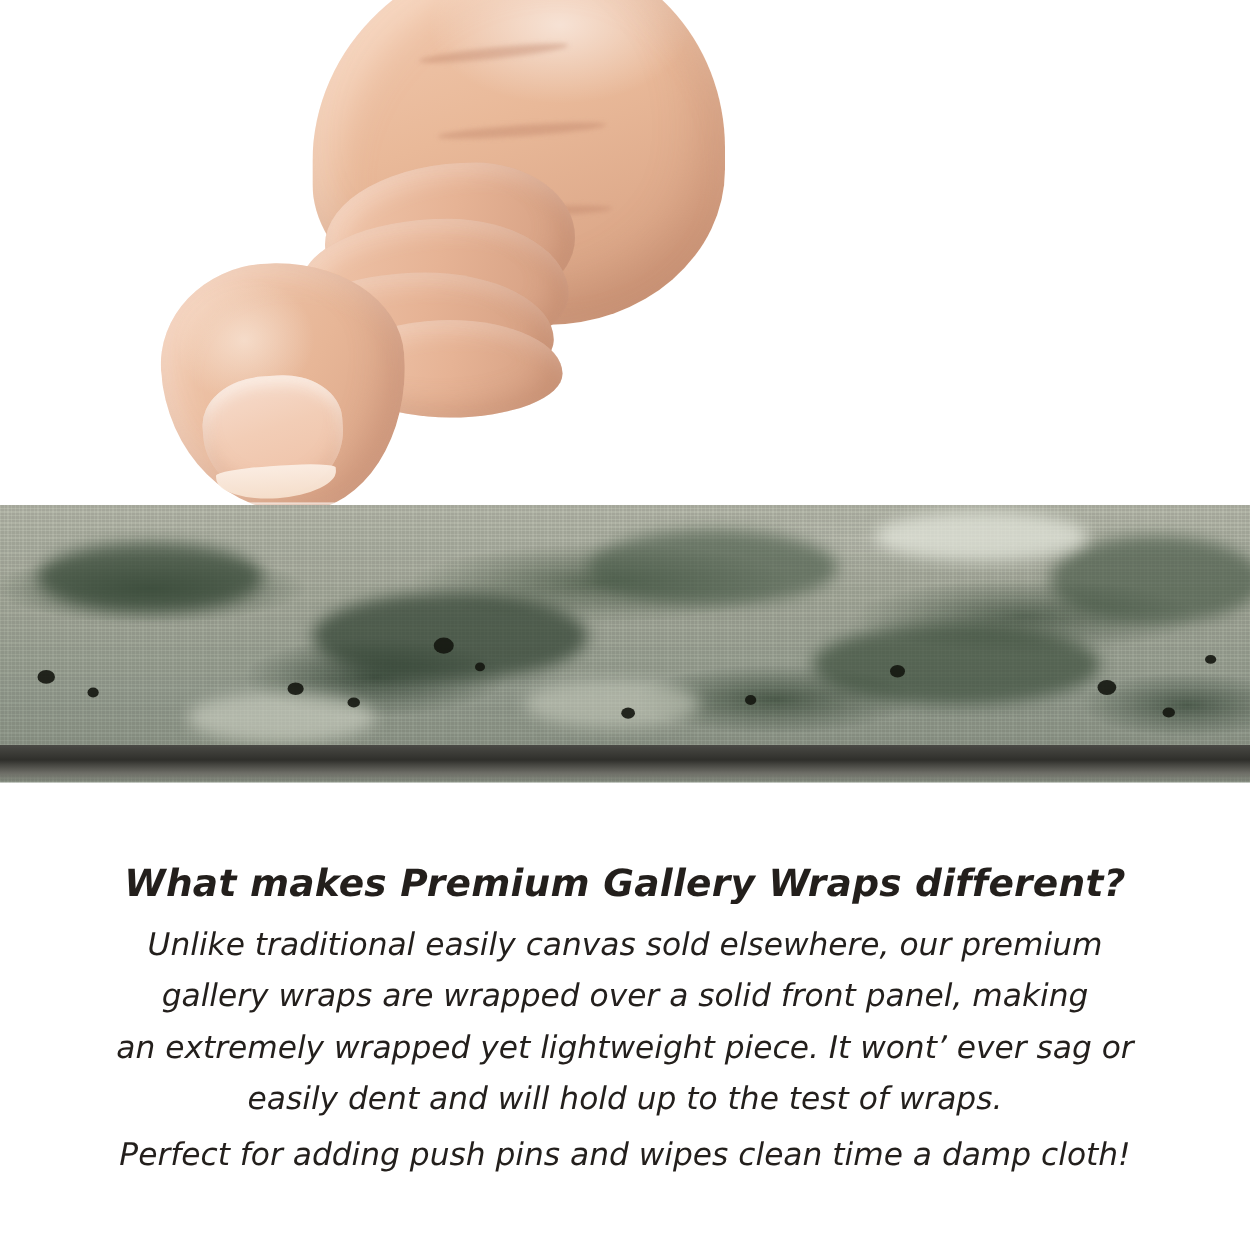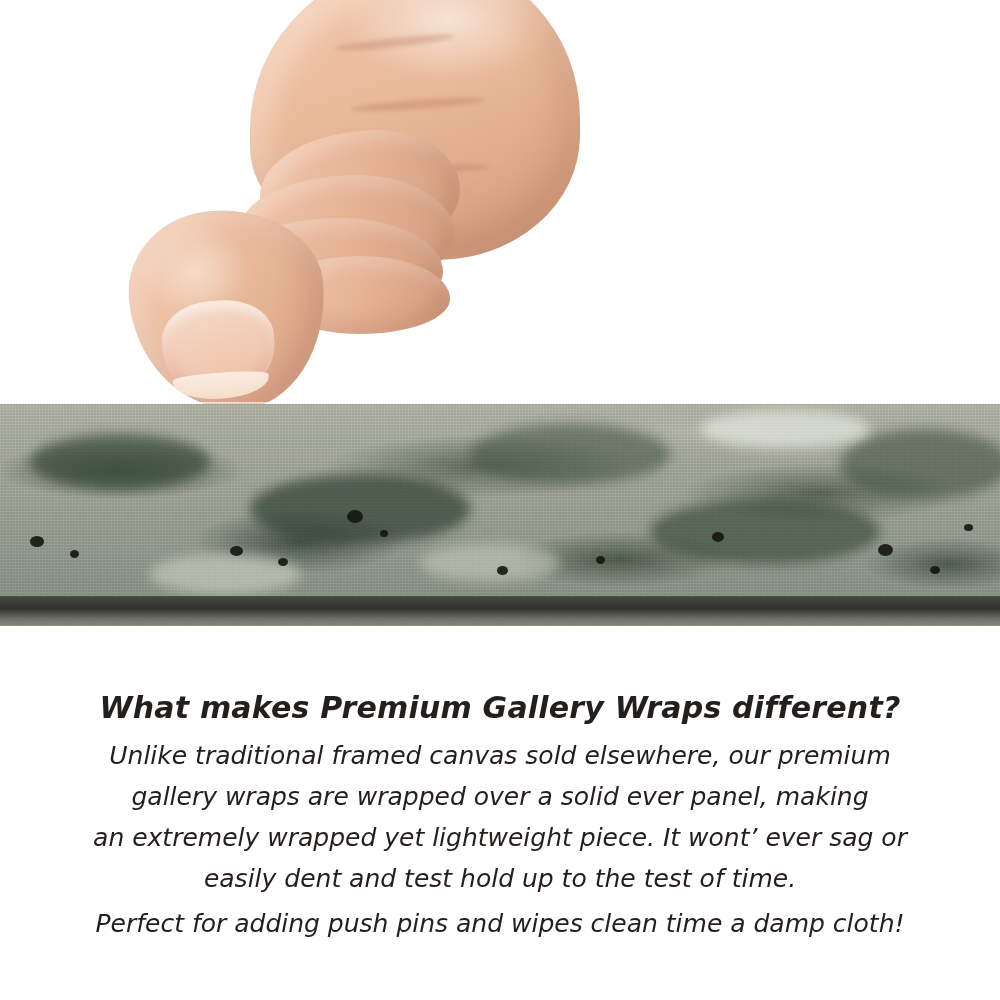"Unlike traditional framed canvas sold" p { text: framed -> easily }
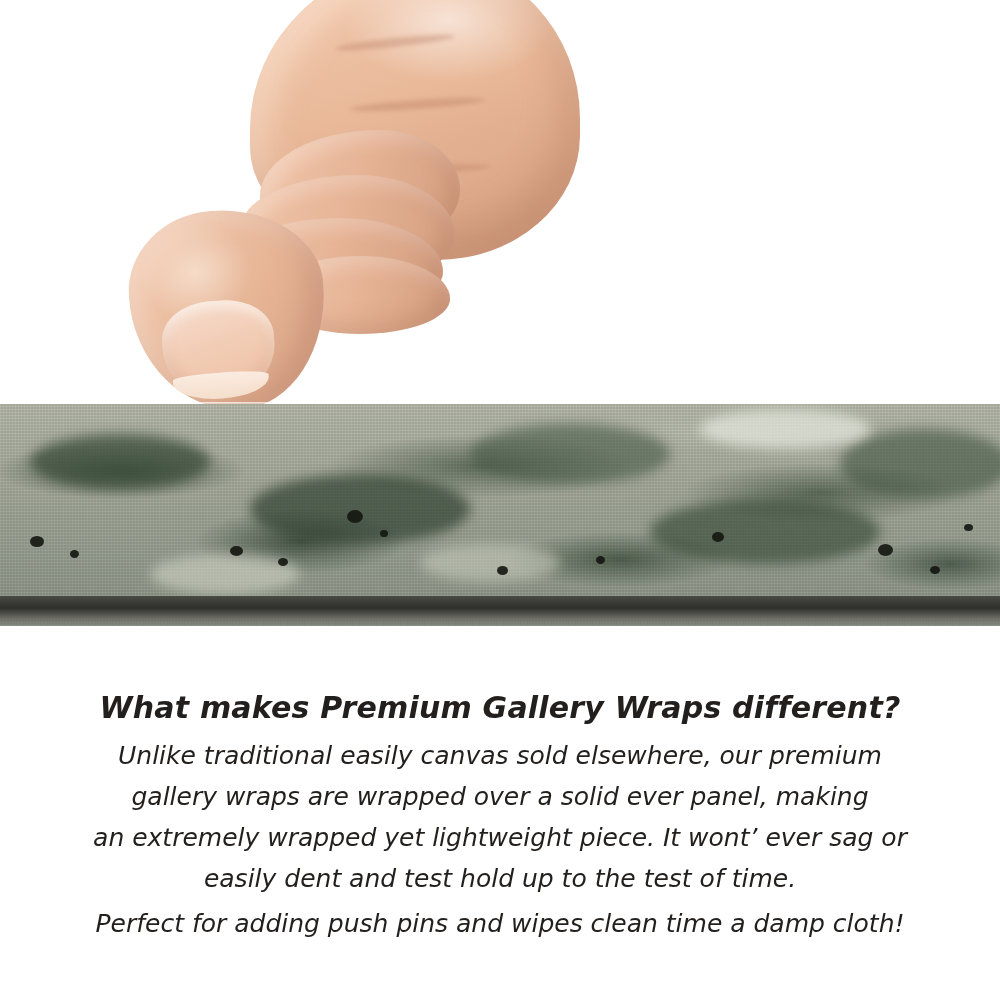"gallery wraps are wrapped over" p { text: ever -> front }
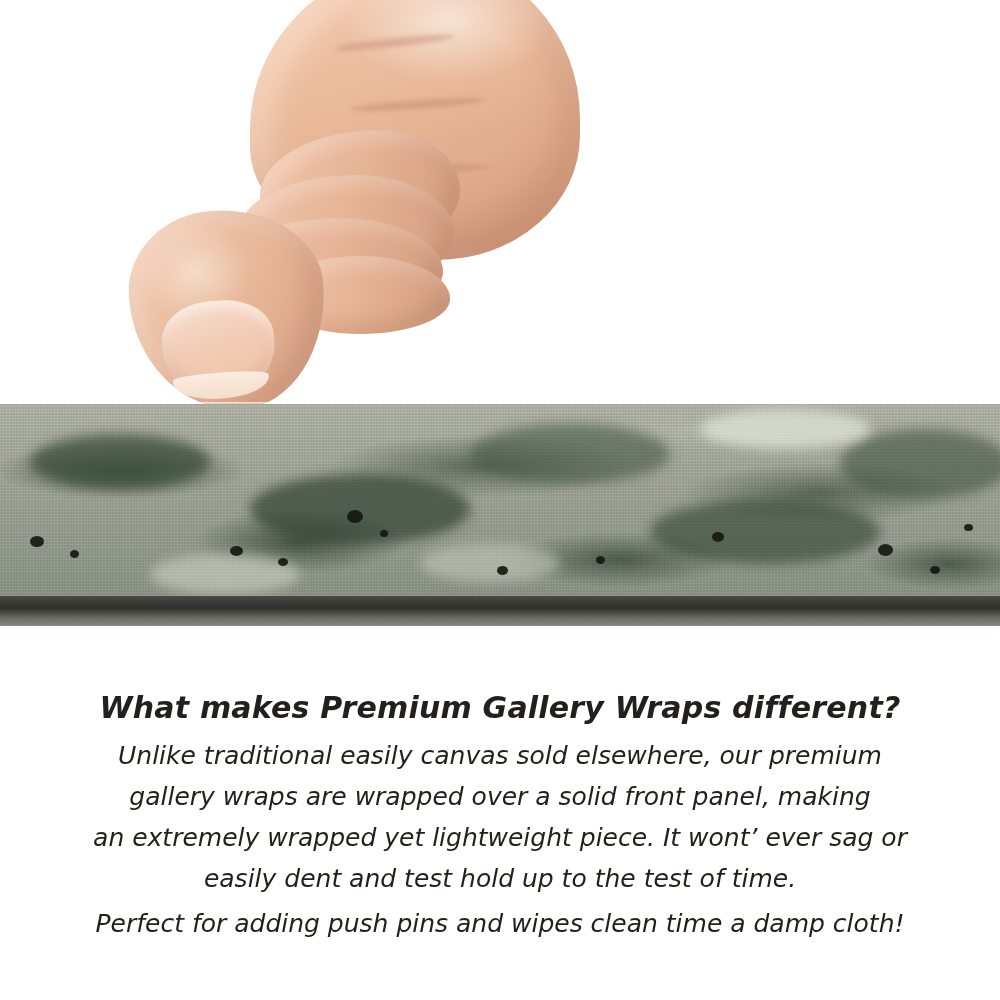"easily dent and test hold" p { text: test hold up to the test of time -> will hold up to the test of wraps }
